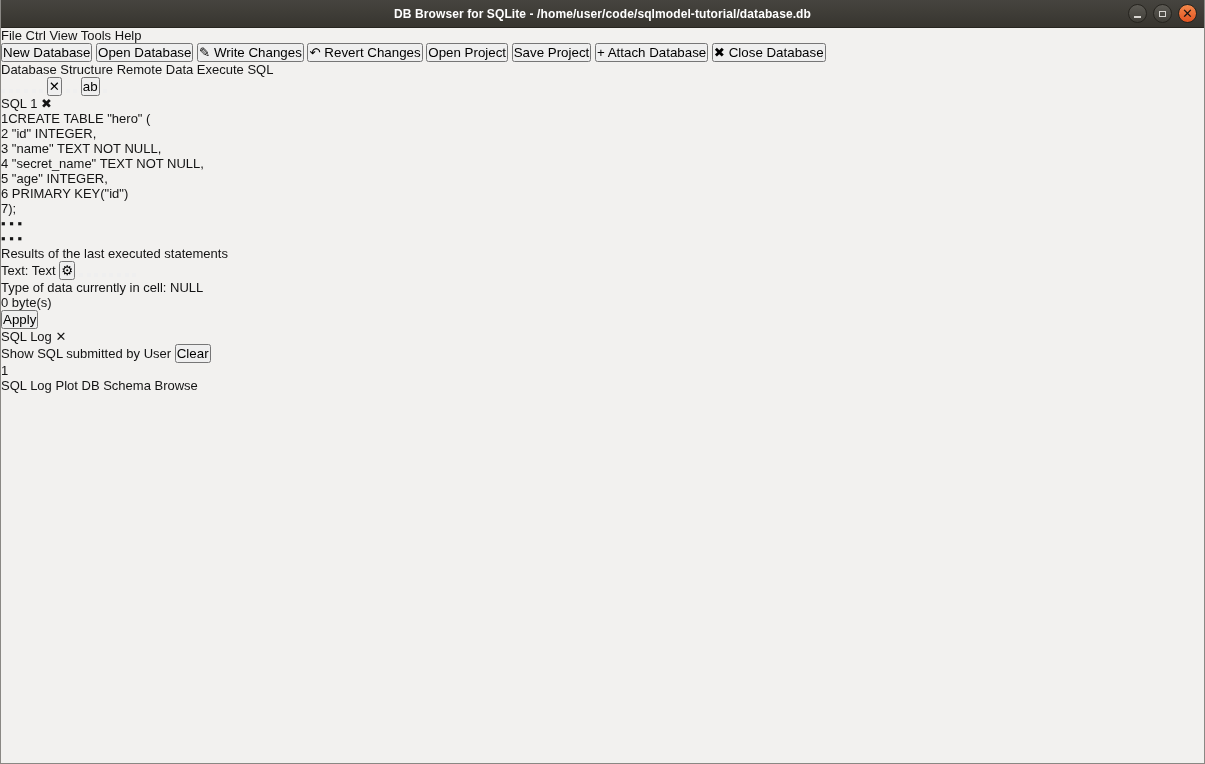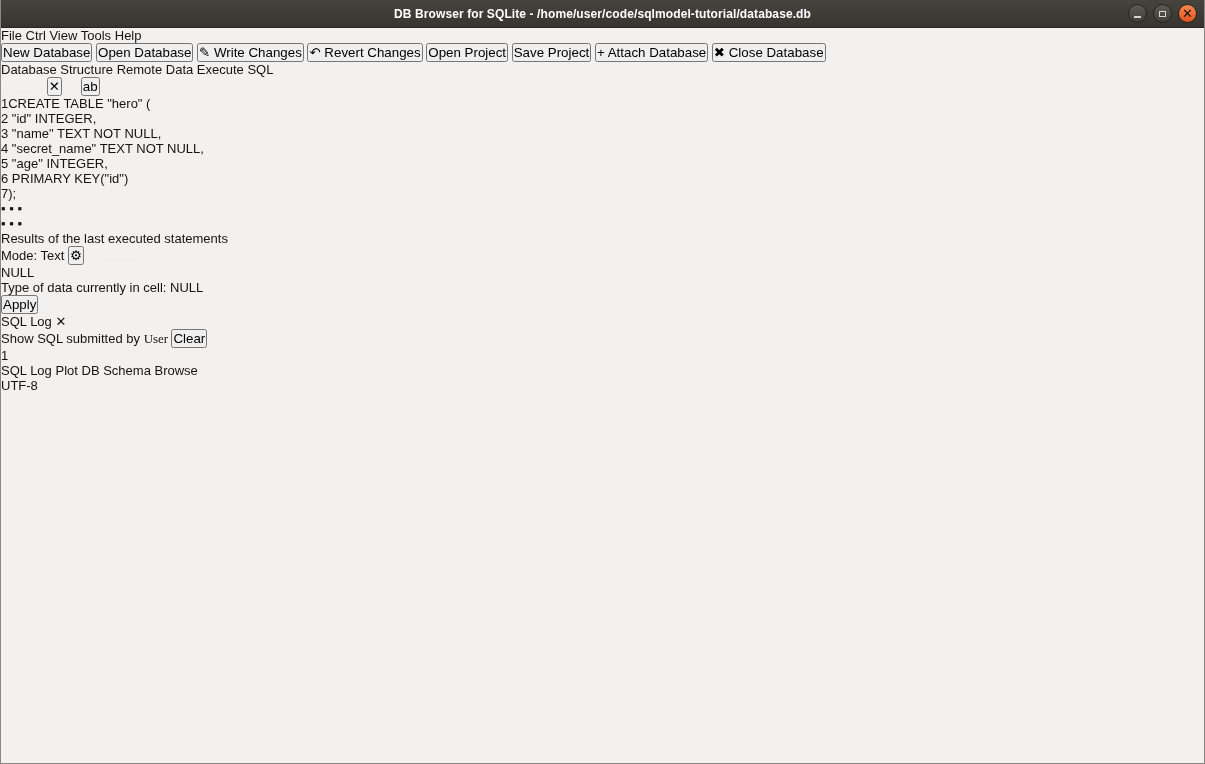"SQL 1 ✖" div.sqltabs { html: none -> <div> <div> <span>SQL 1</span> <span>✖</span> </div> </div> }
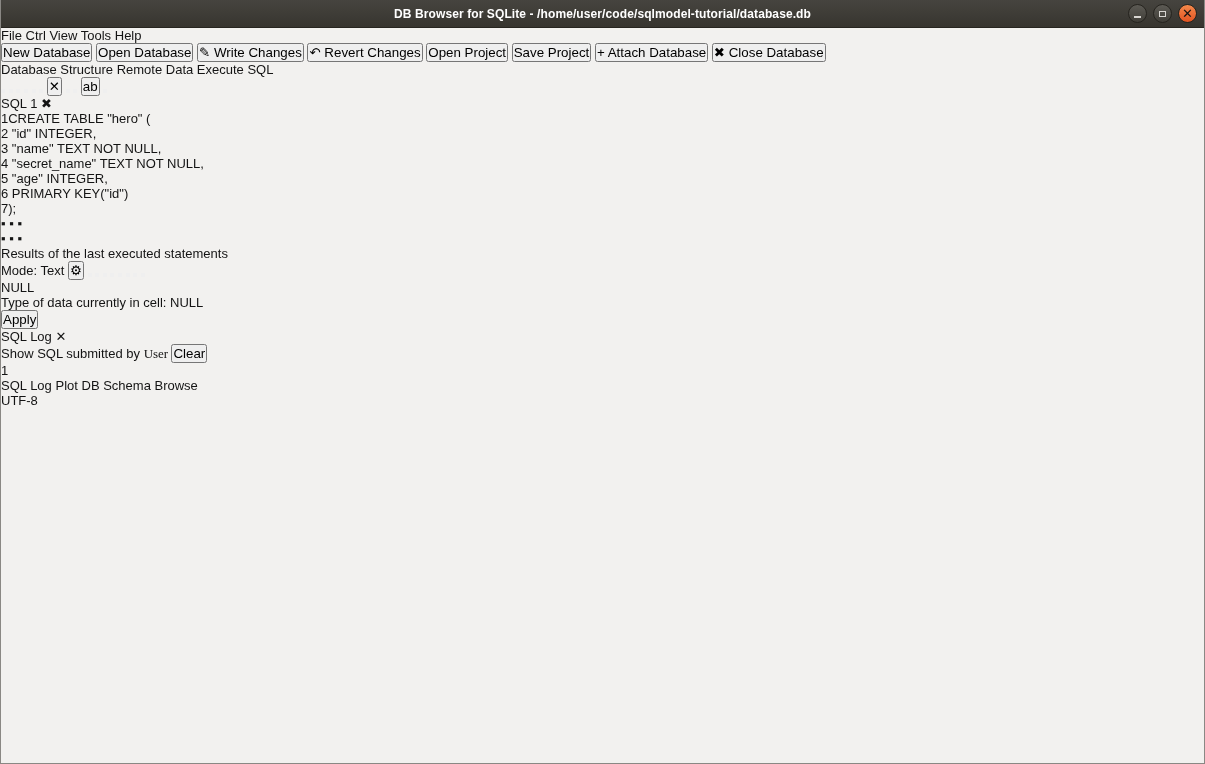"Mode:" span { text: Mode -> Text }
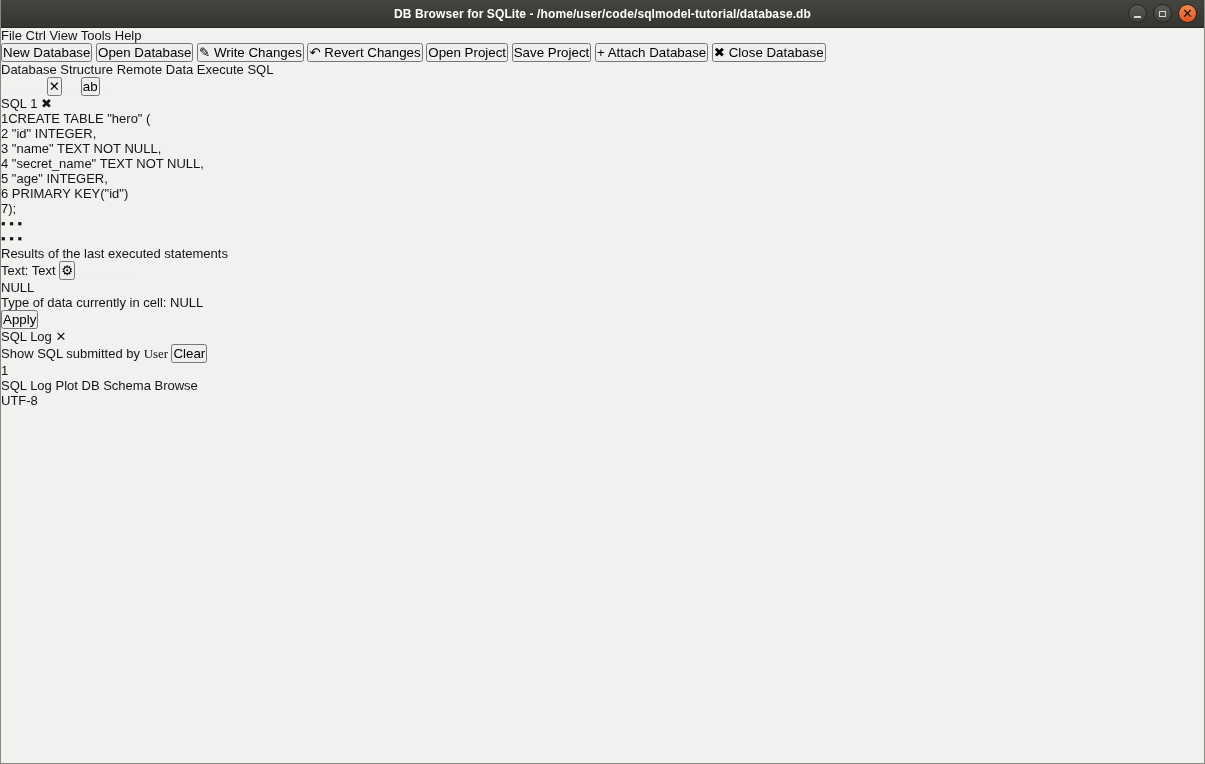"NULL" div.cellbox { html: <div> <div></div> <div>NULL</div> </div> -> none }
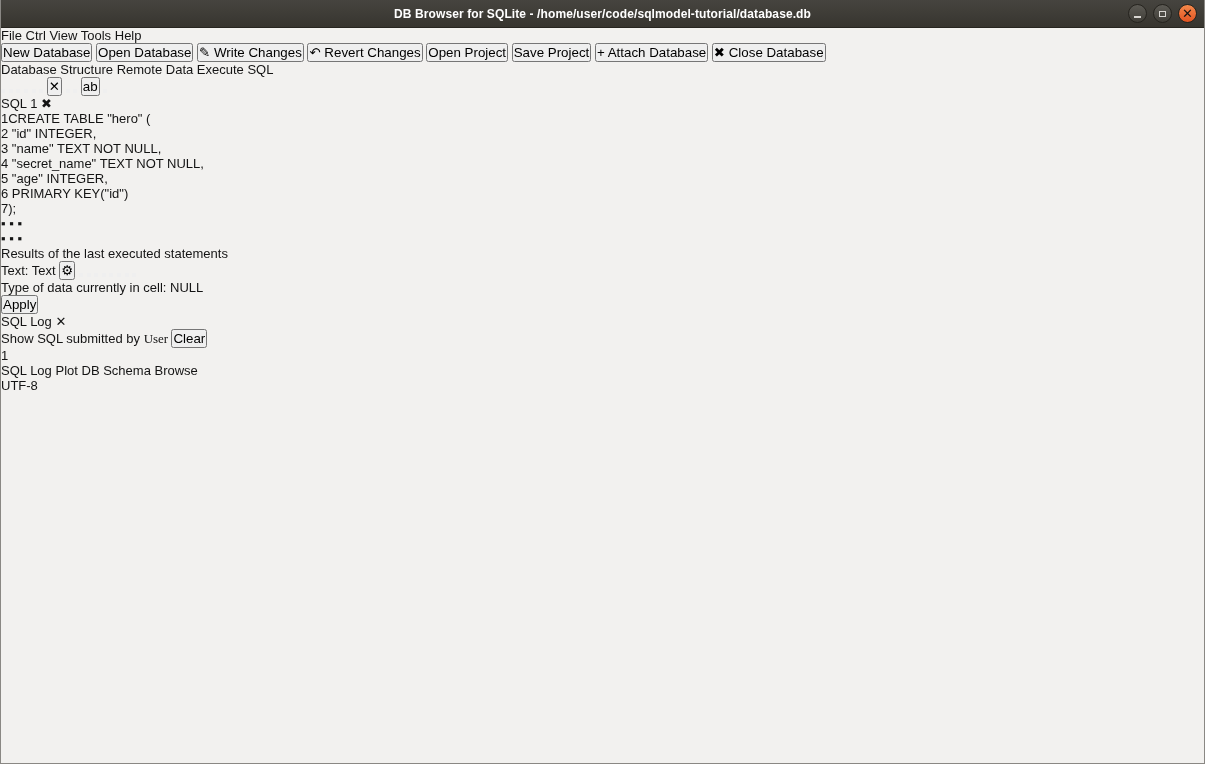"0 byte(s)" div { html: none -> <div>0 byte(s)</div> }
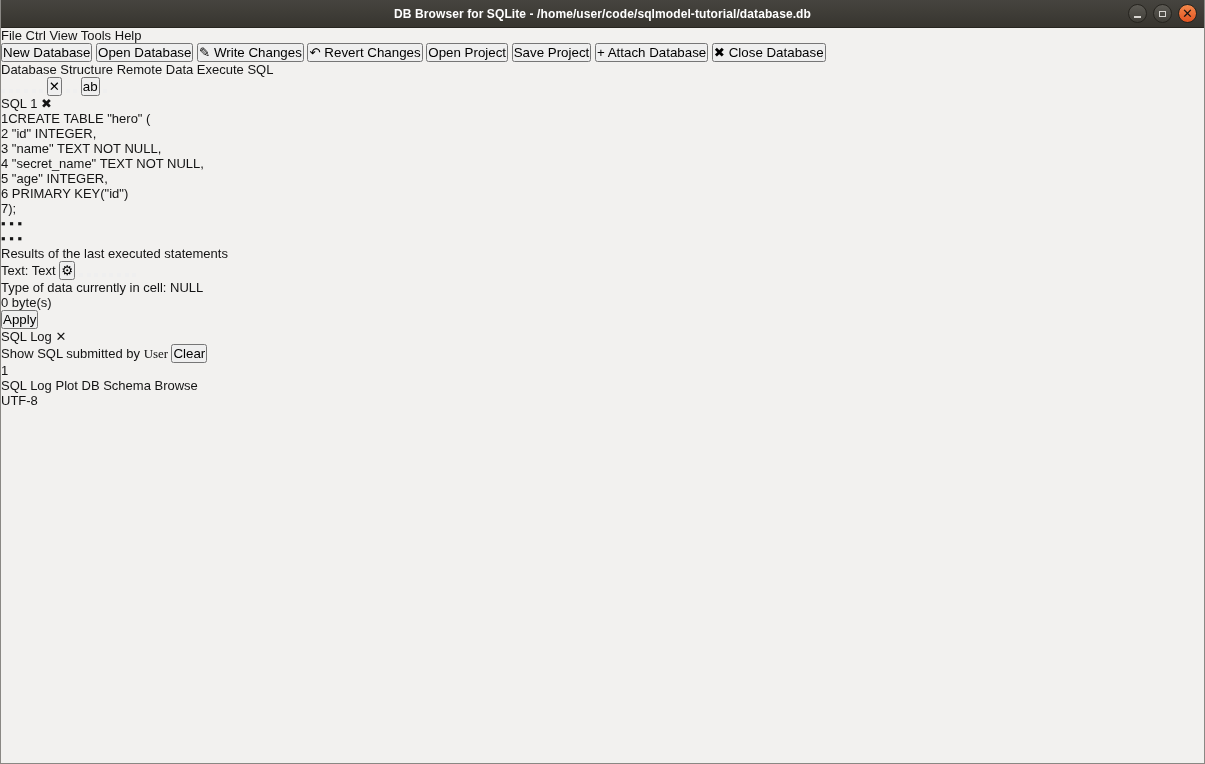"User" span.combo { font-family: Liberation Serif, serif -> none }
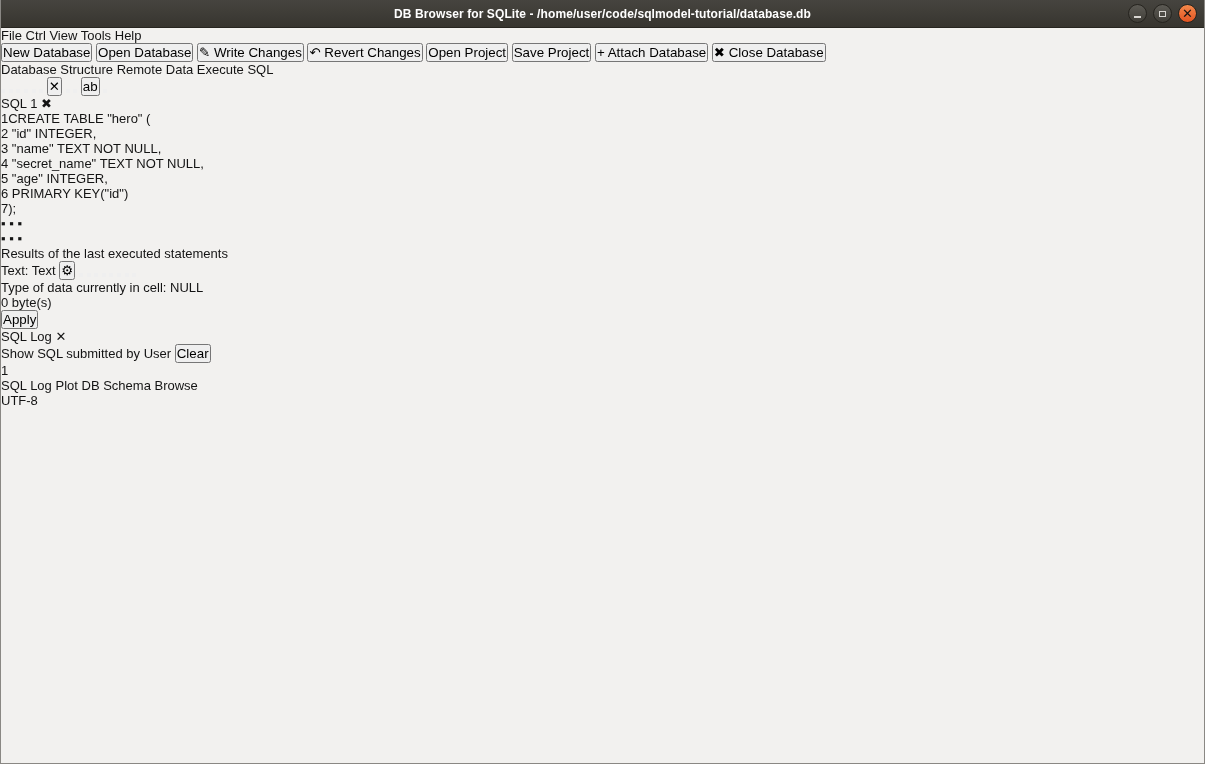"UTF-8" div.statusbar { html: <div> <span>UTF-8</span> <span></span> </div> -> none }
